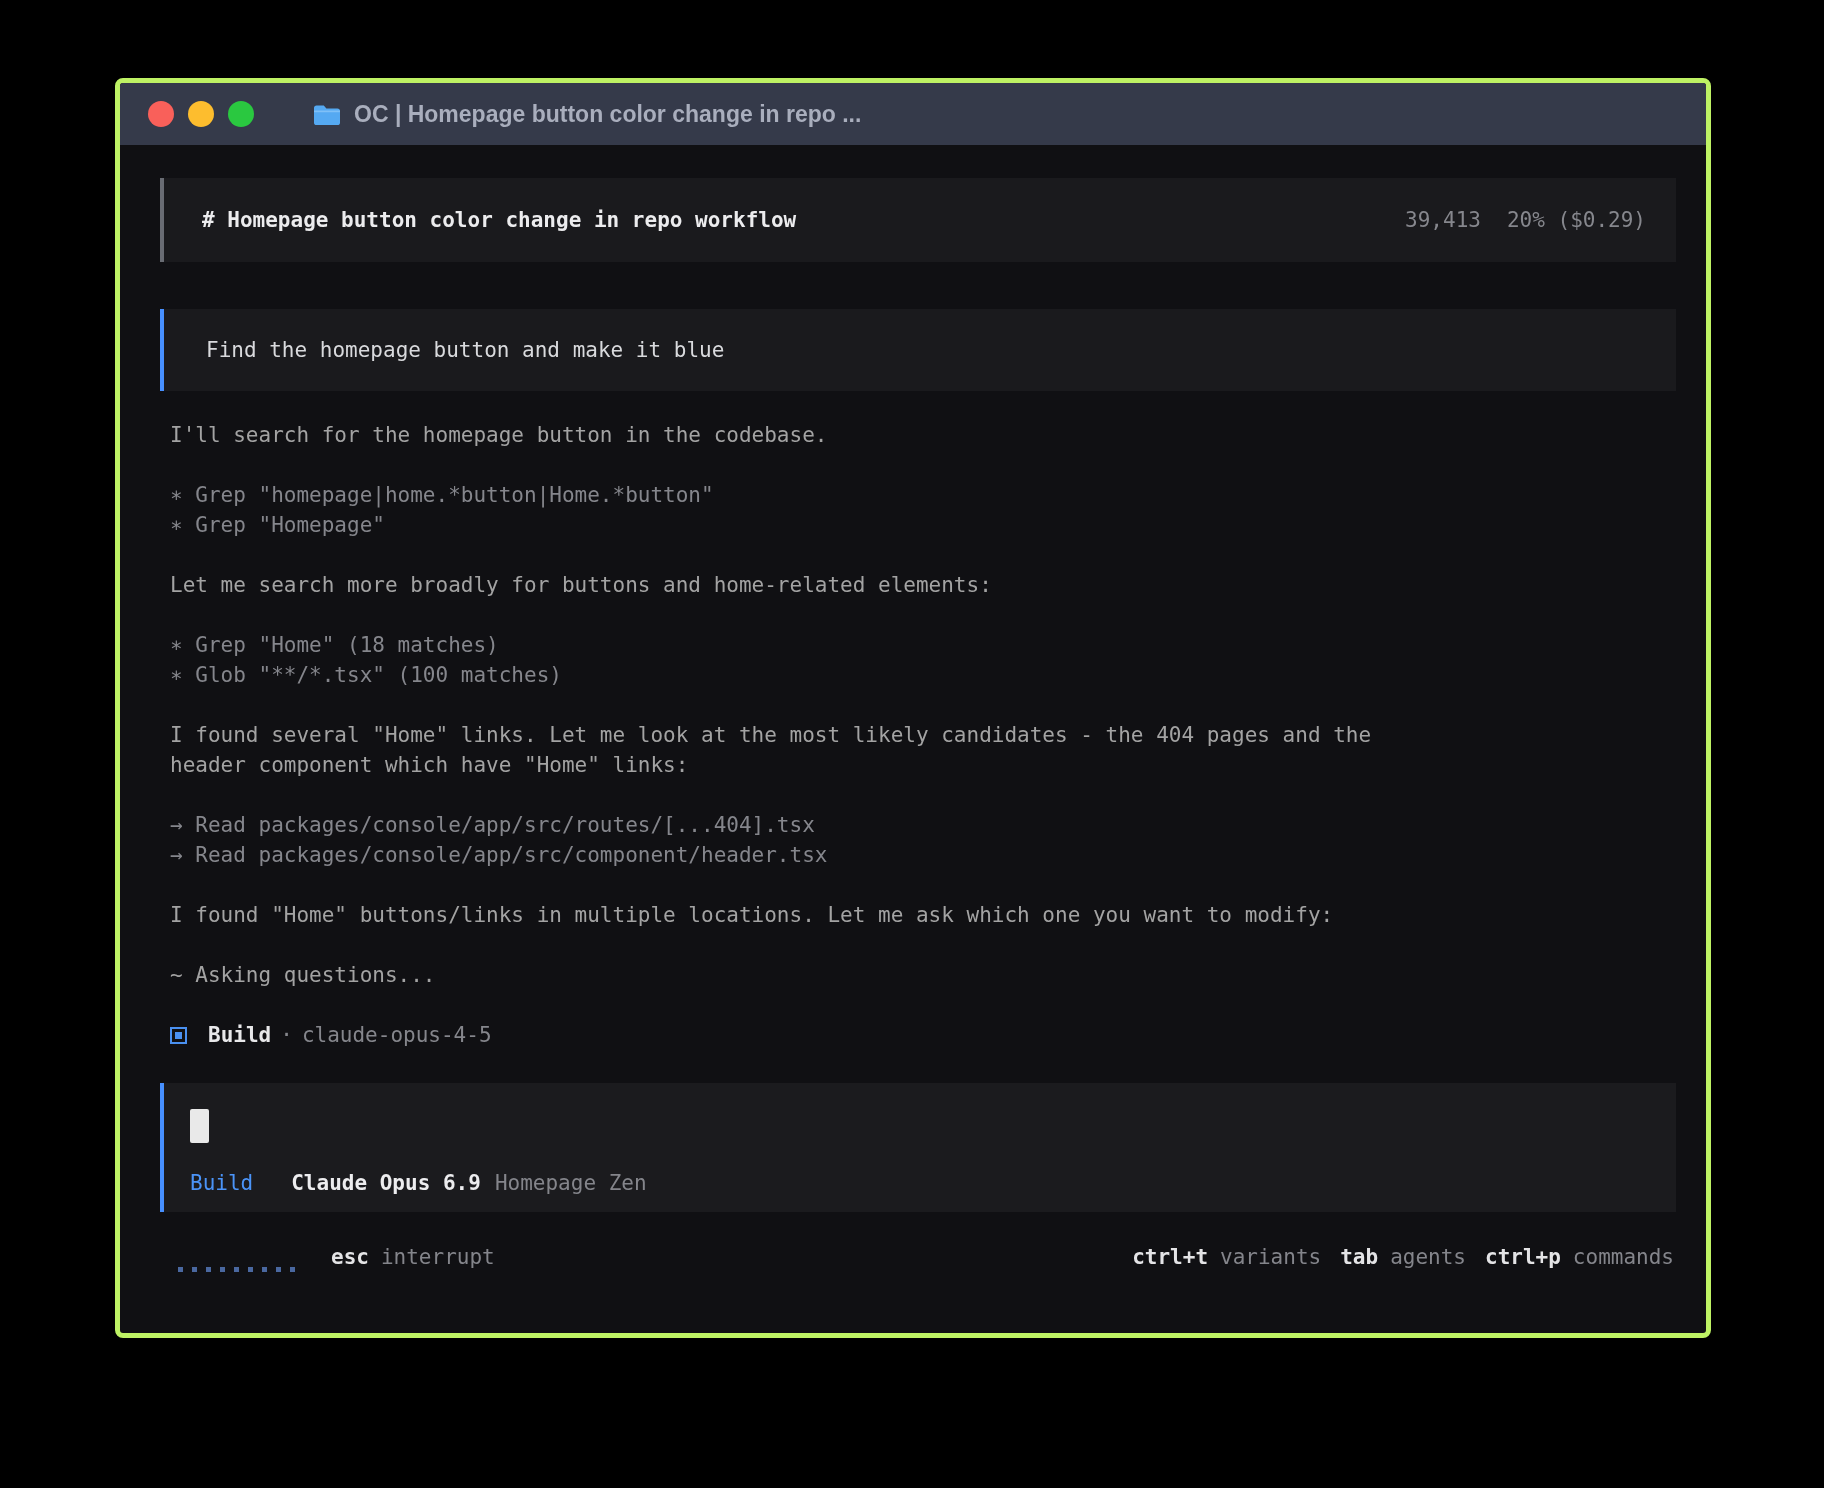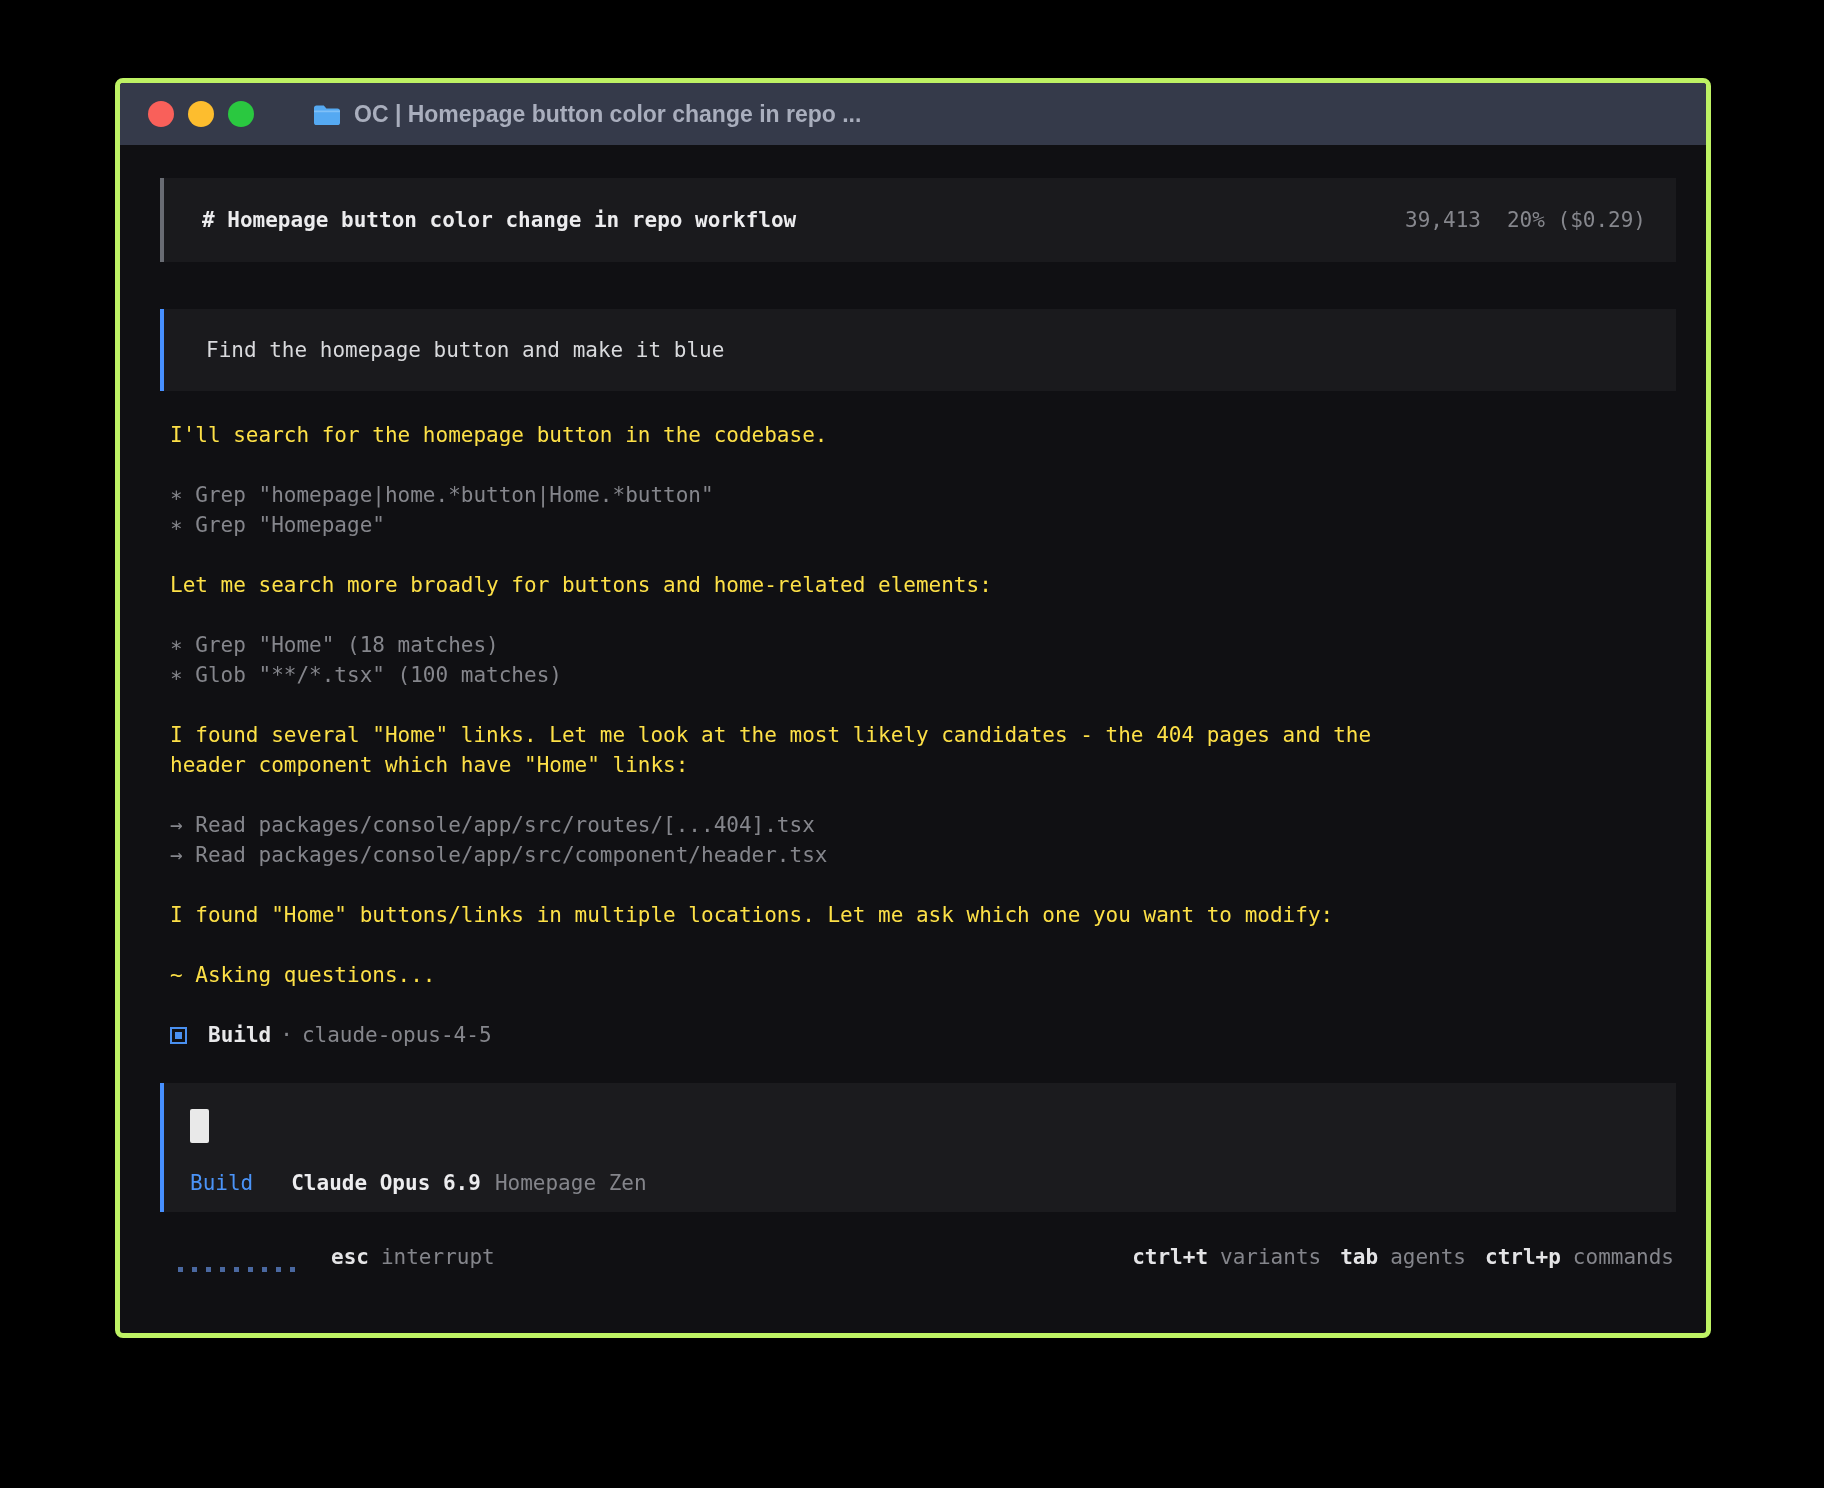"I'll search for the homepage" .conv-text { color: #fde047 -> #a3a3a3 }
